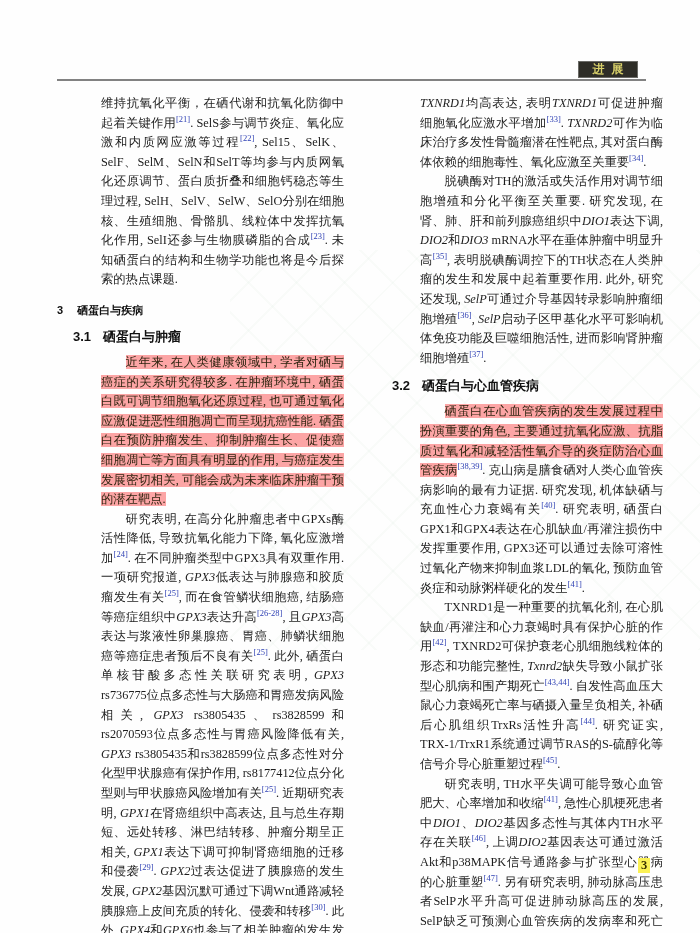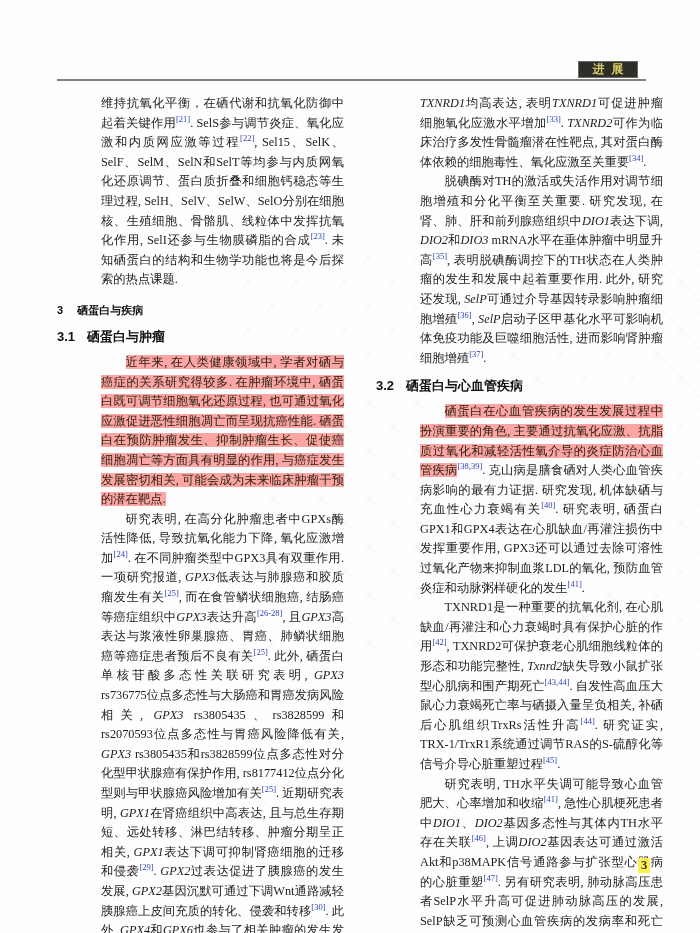"3.1 硒蛋白与肿瘤" h3.subsec { margin: 9px 0 7px 0 -> 9px 0 7px 16px }
